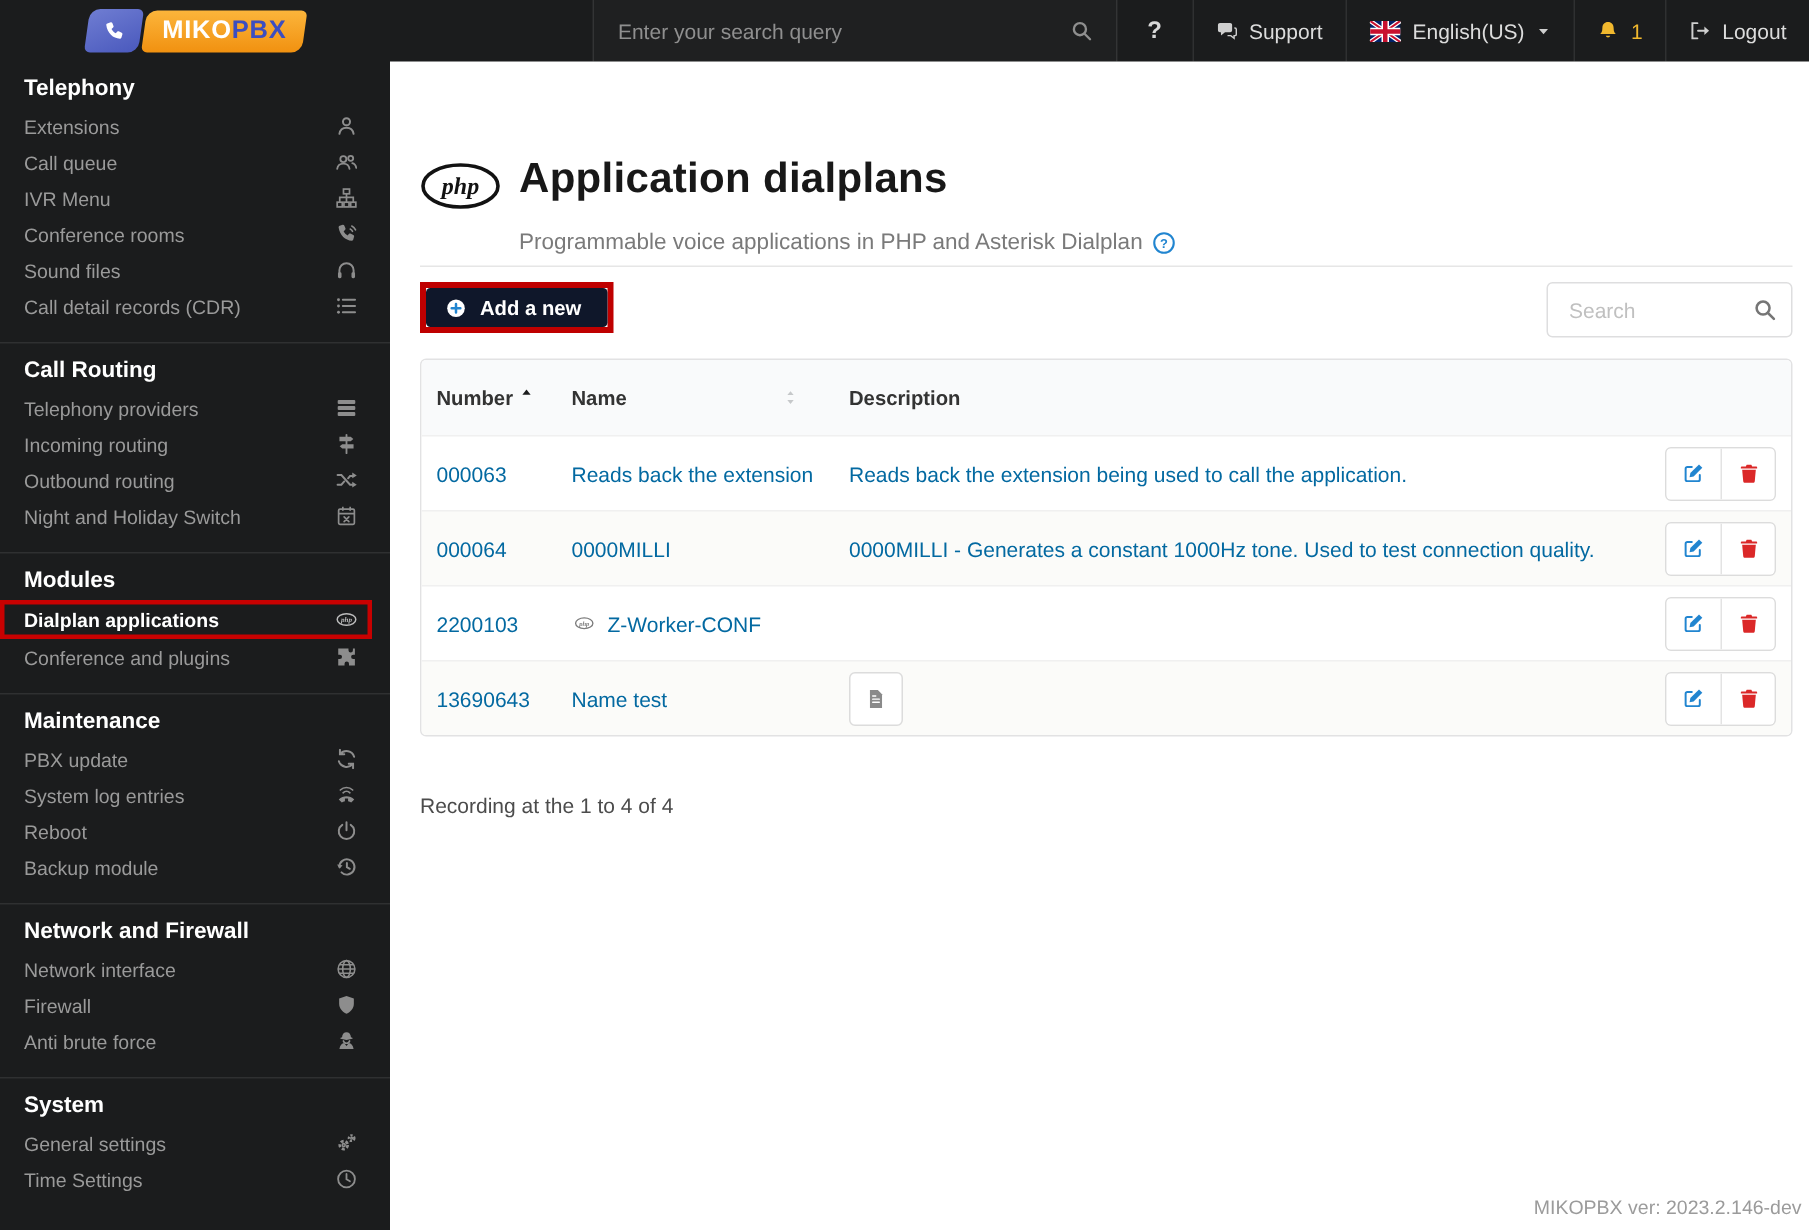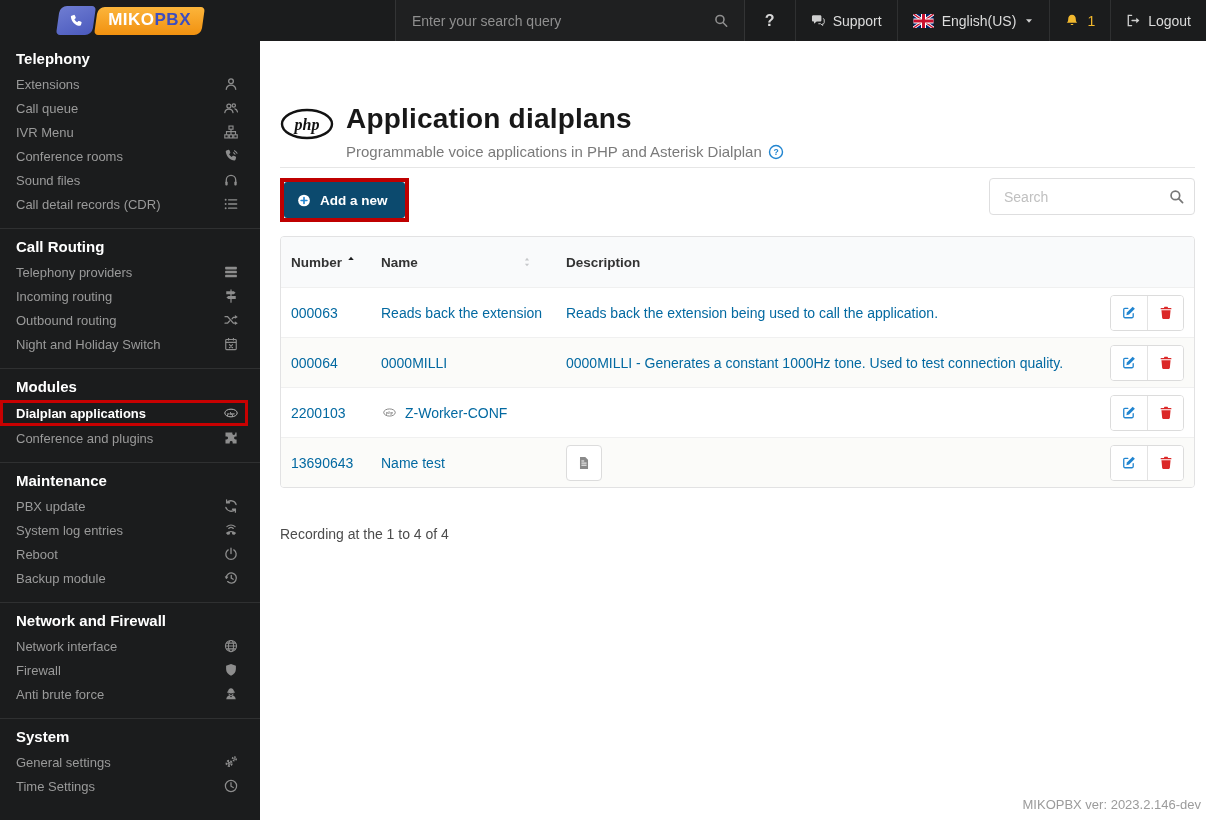"Programmable voice applications in PHP" .page-sub { margin-top: 8px -> 18px }
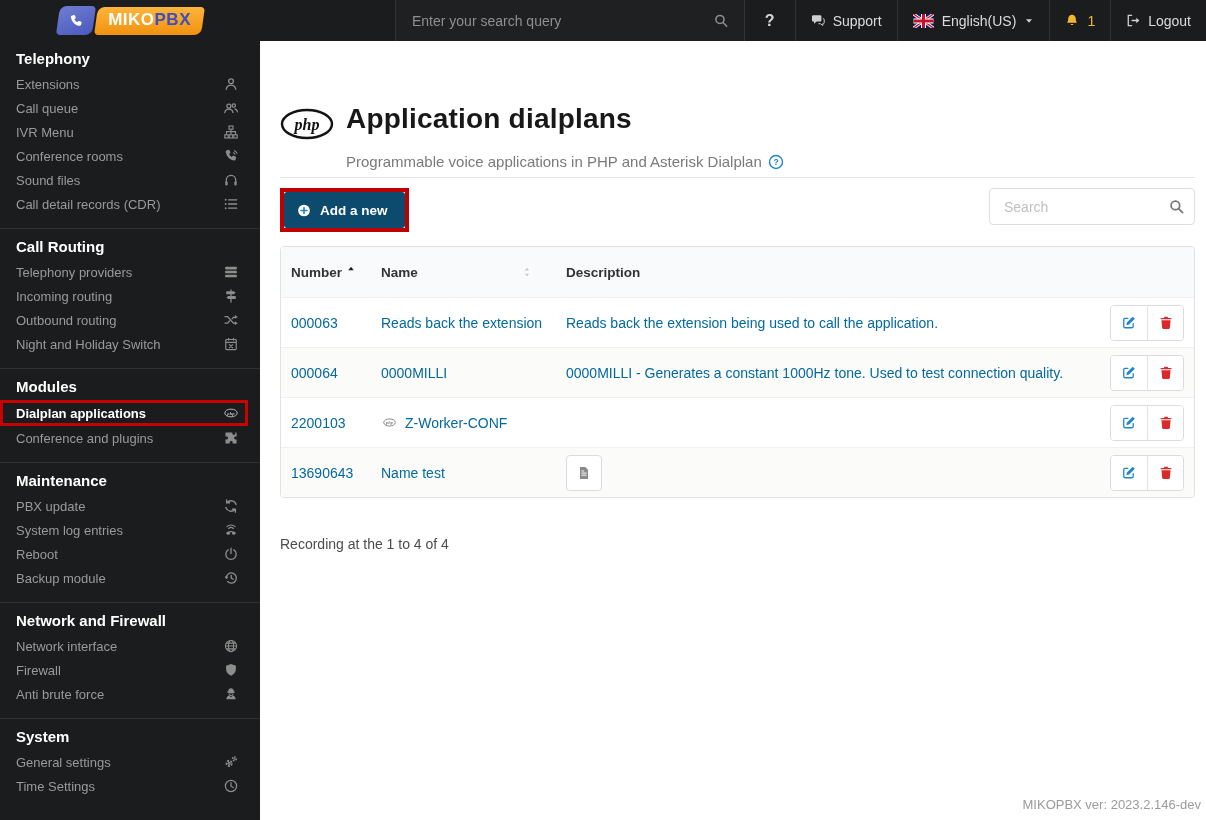"Add a new" .add-btn { background: #0c4a6e -> #0f172a; height: 36px -> 26px }
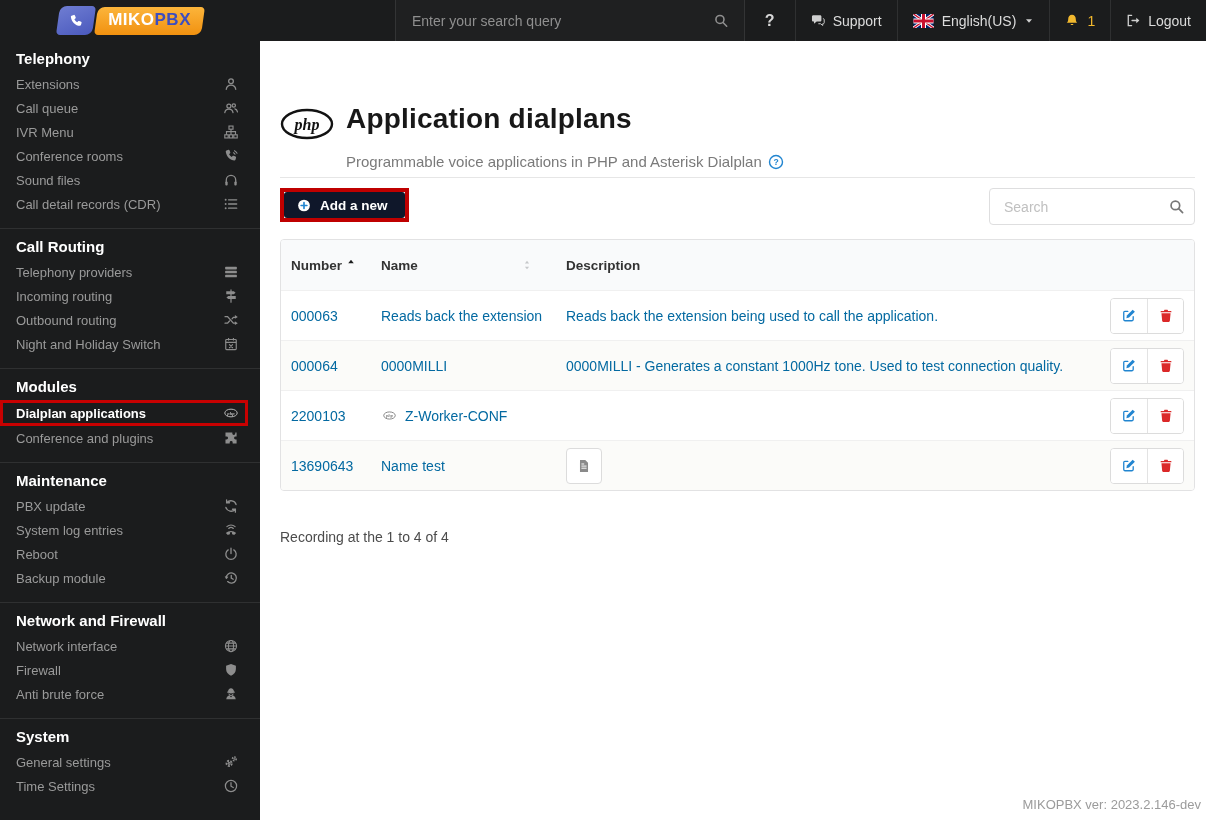"Search" .tbl-search { width: 206px -> 164px }
